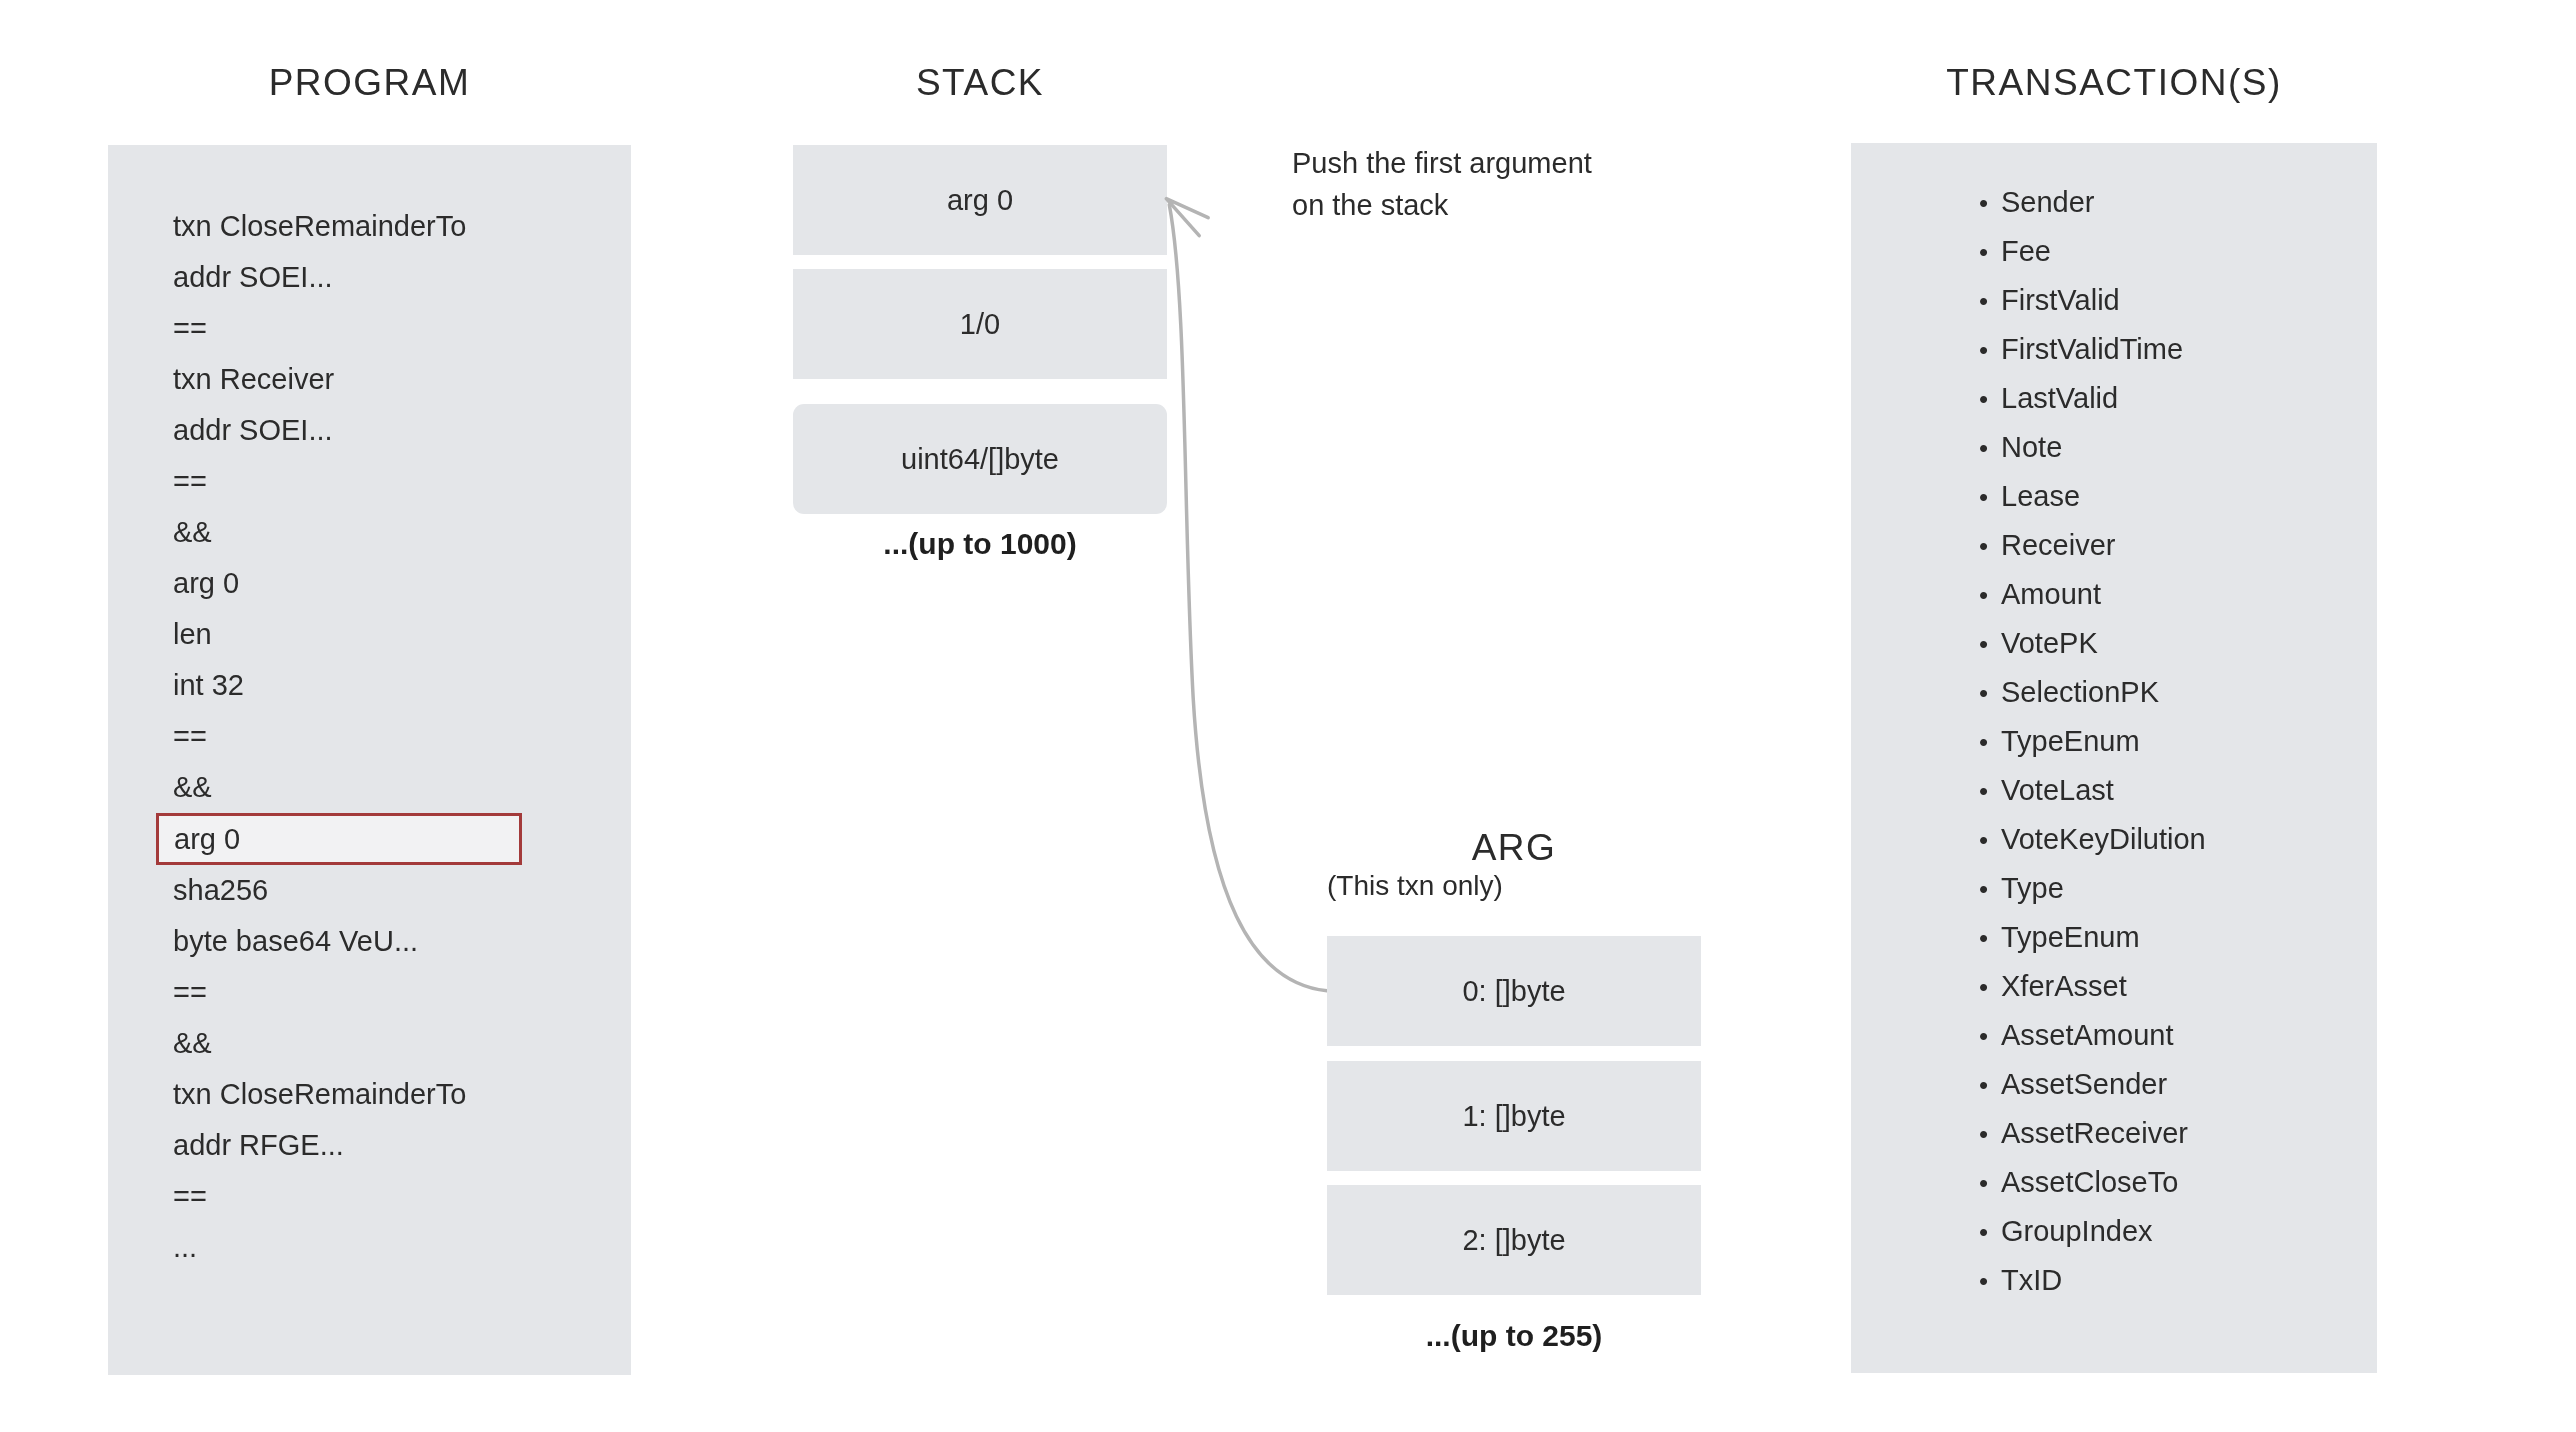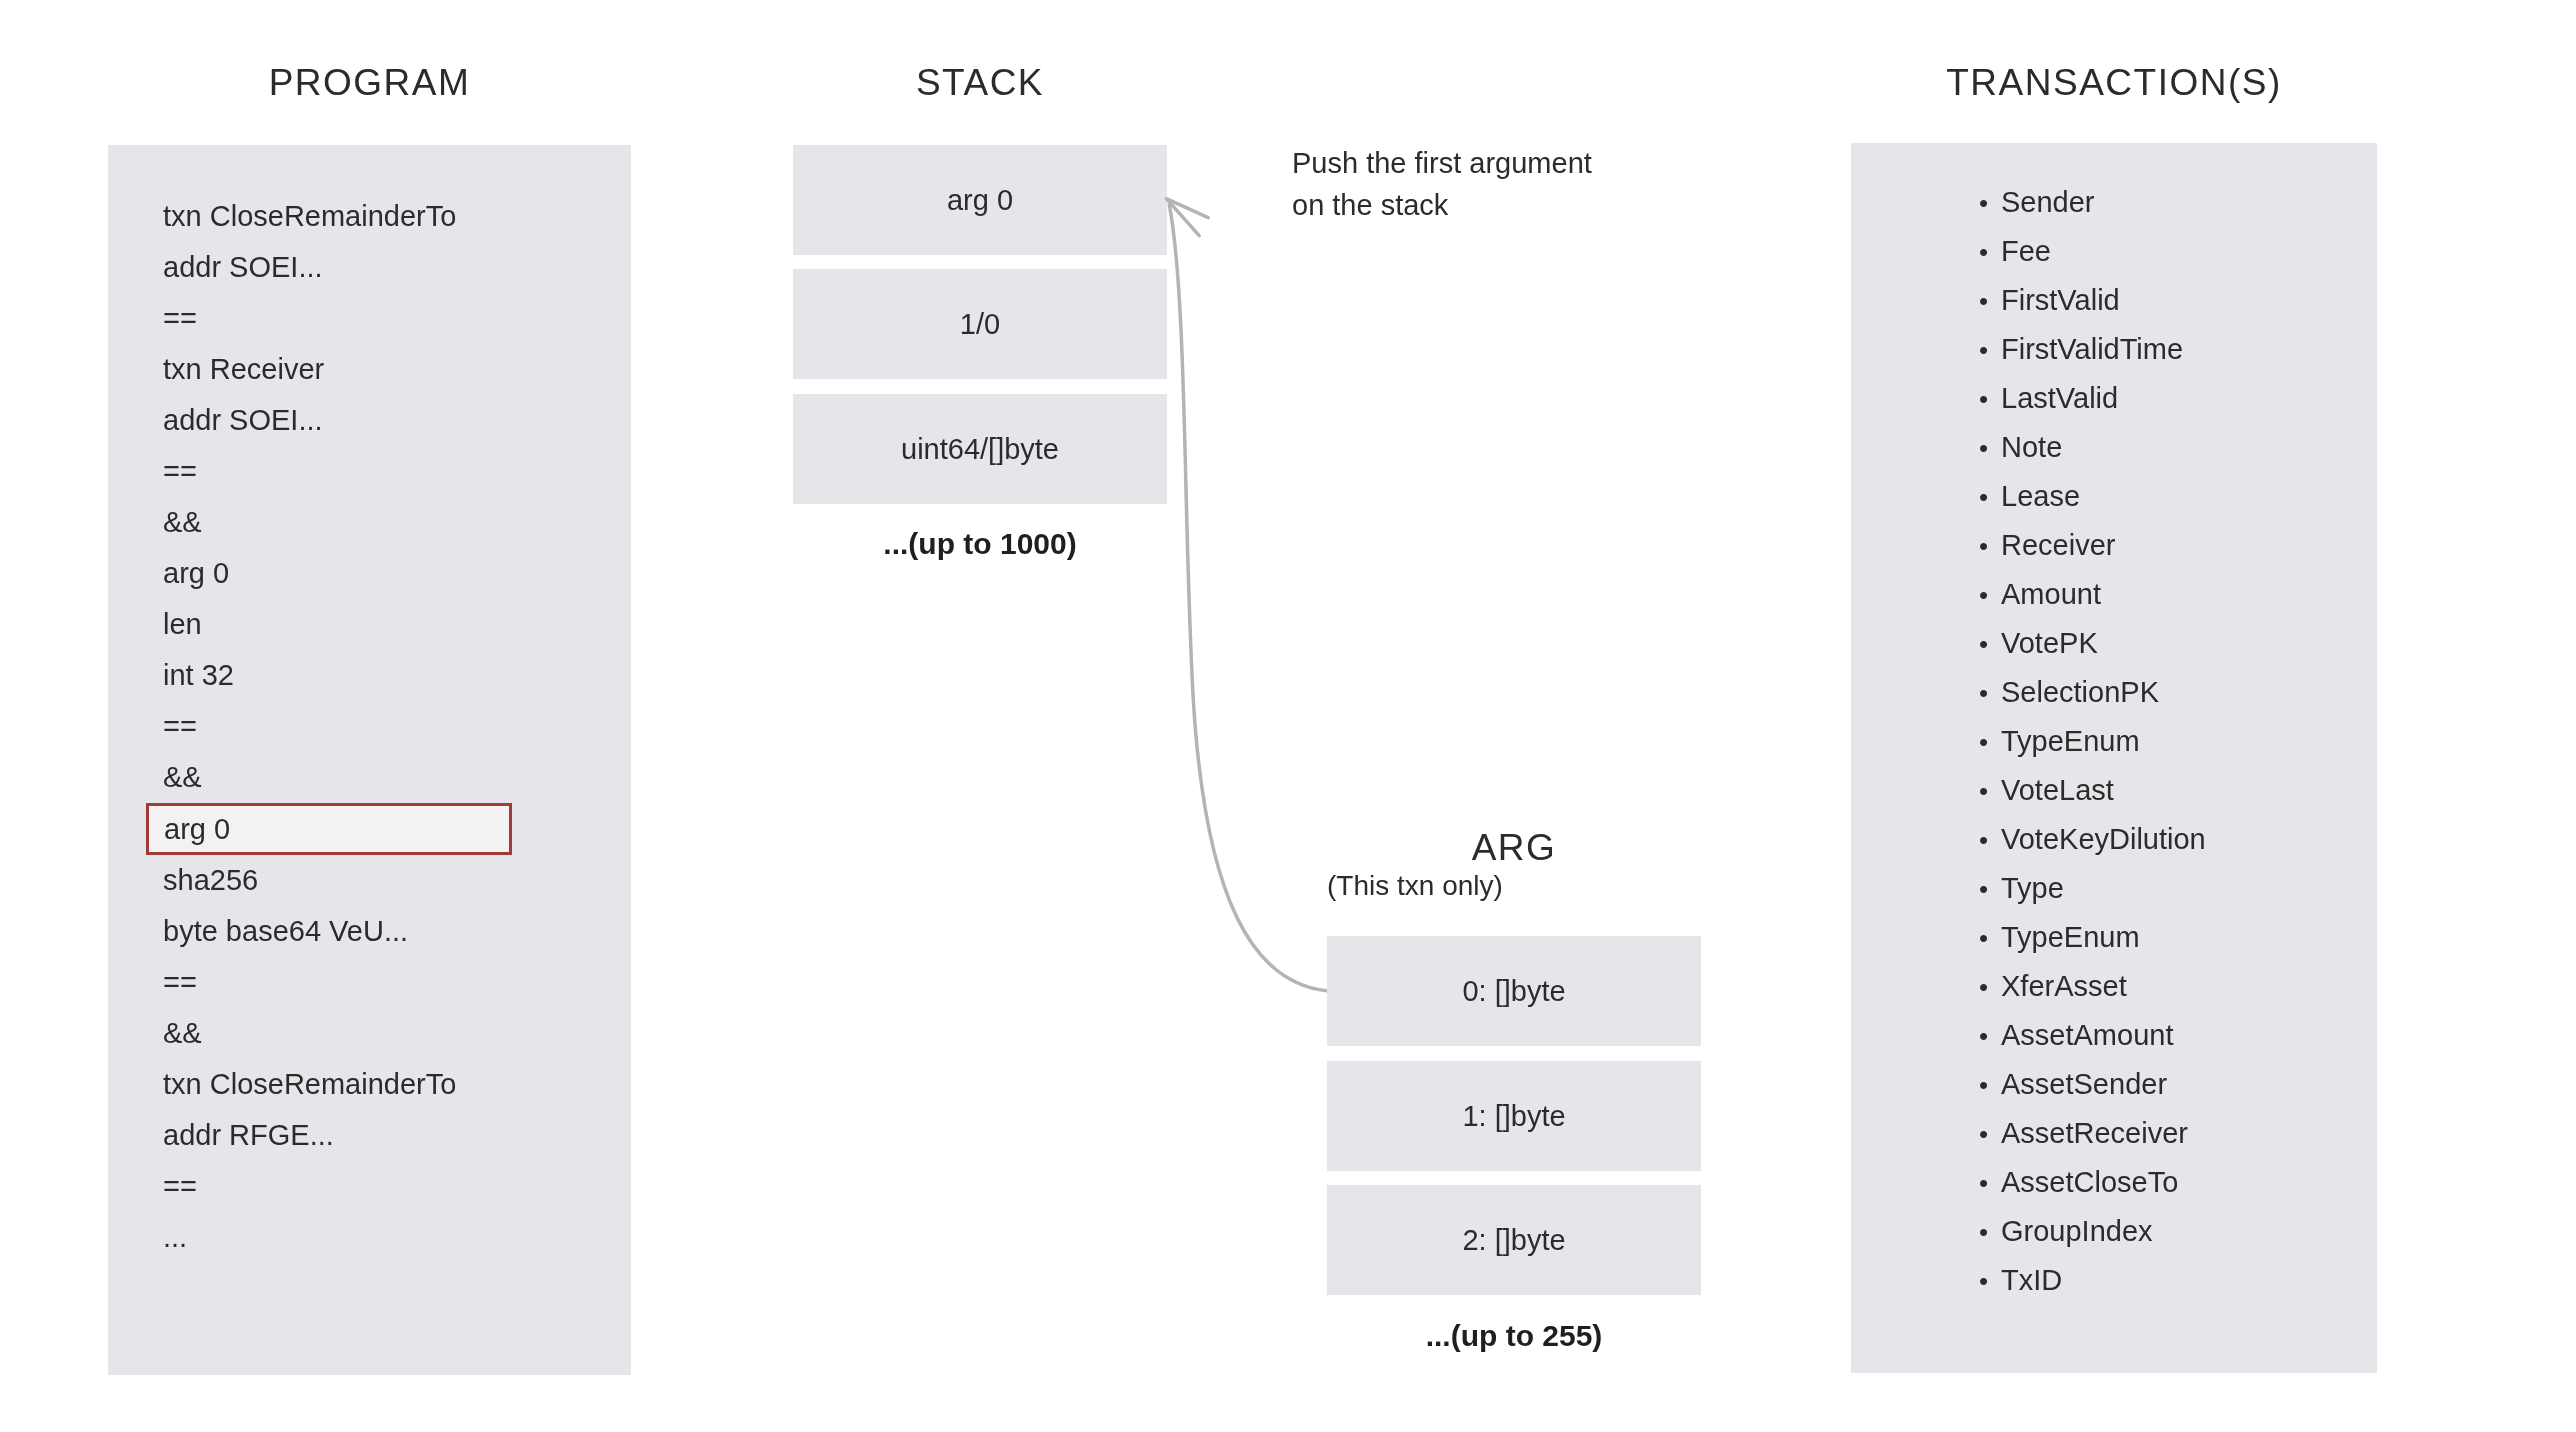"txn CloseRemainderTo" .program-list { margin: 6px -> 16px }
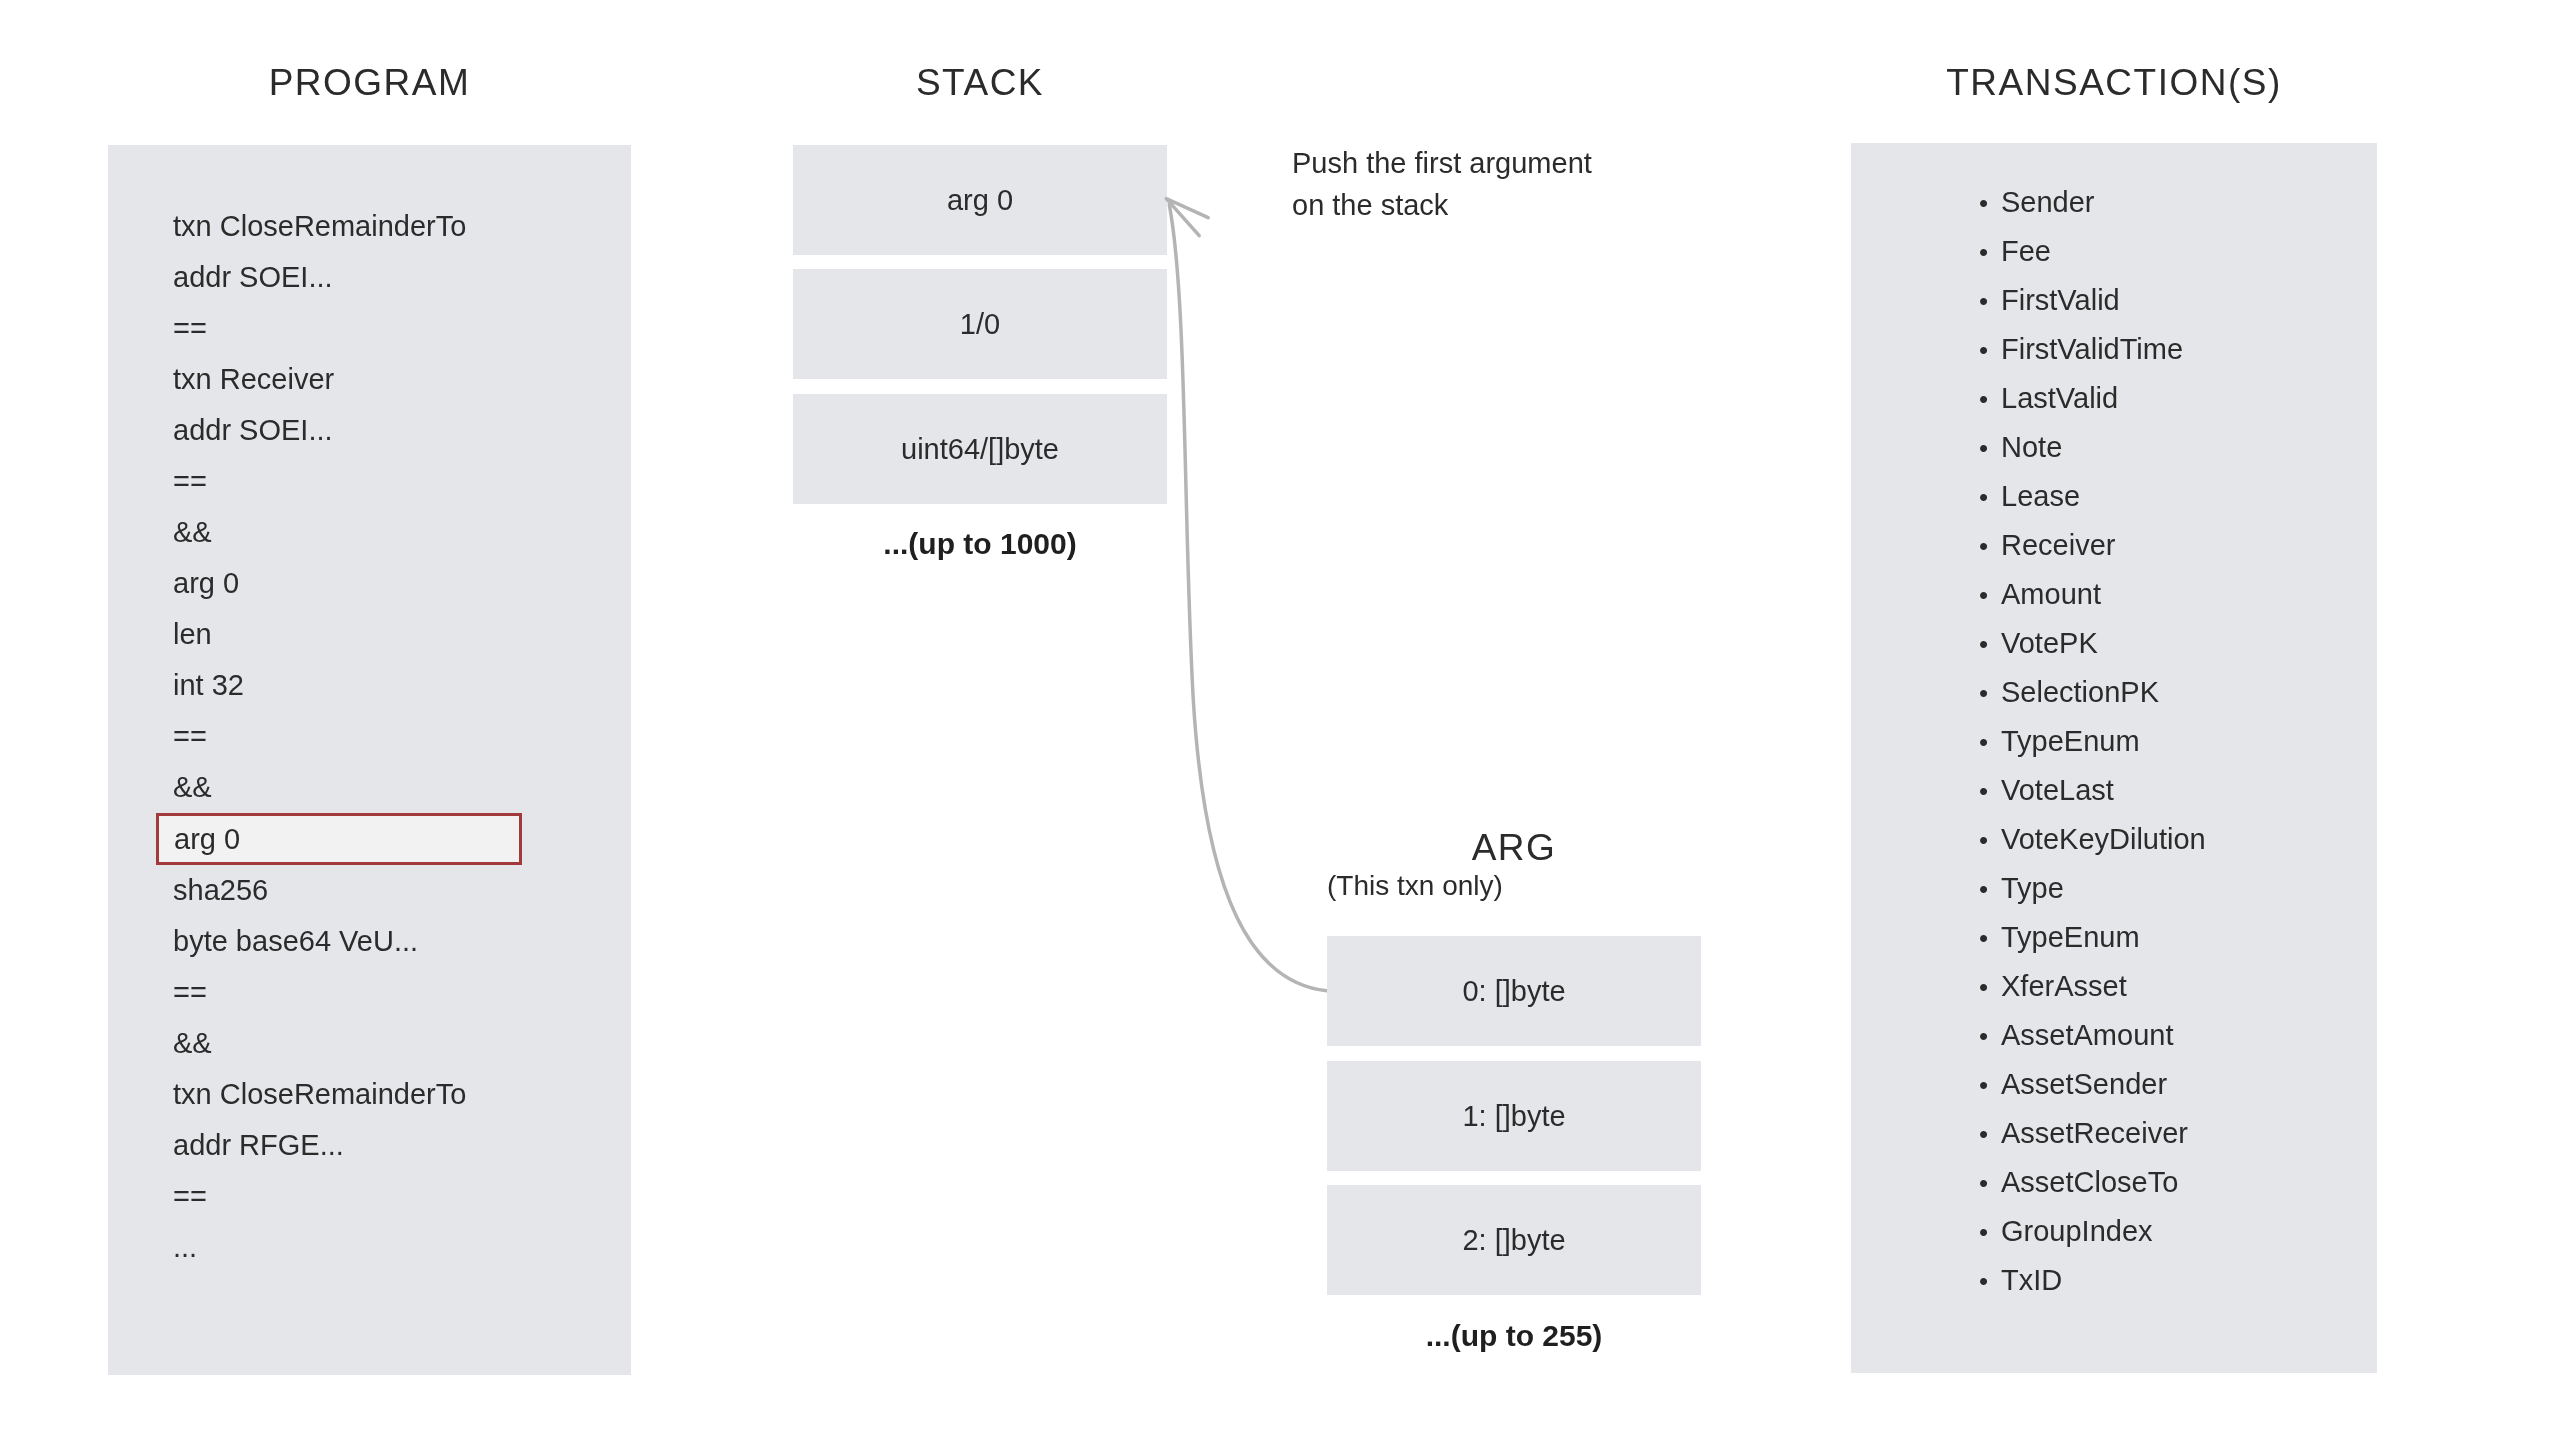"uint64/[]byte" #stack-cell-2 { border-radius: none -> 11px; top: 394px -> 404px }
